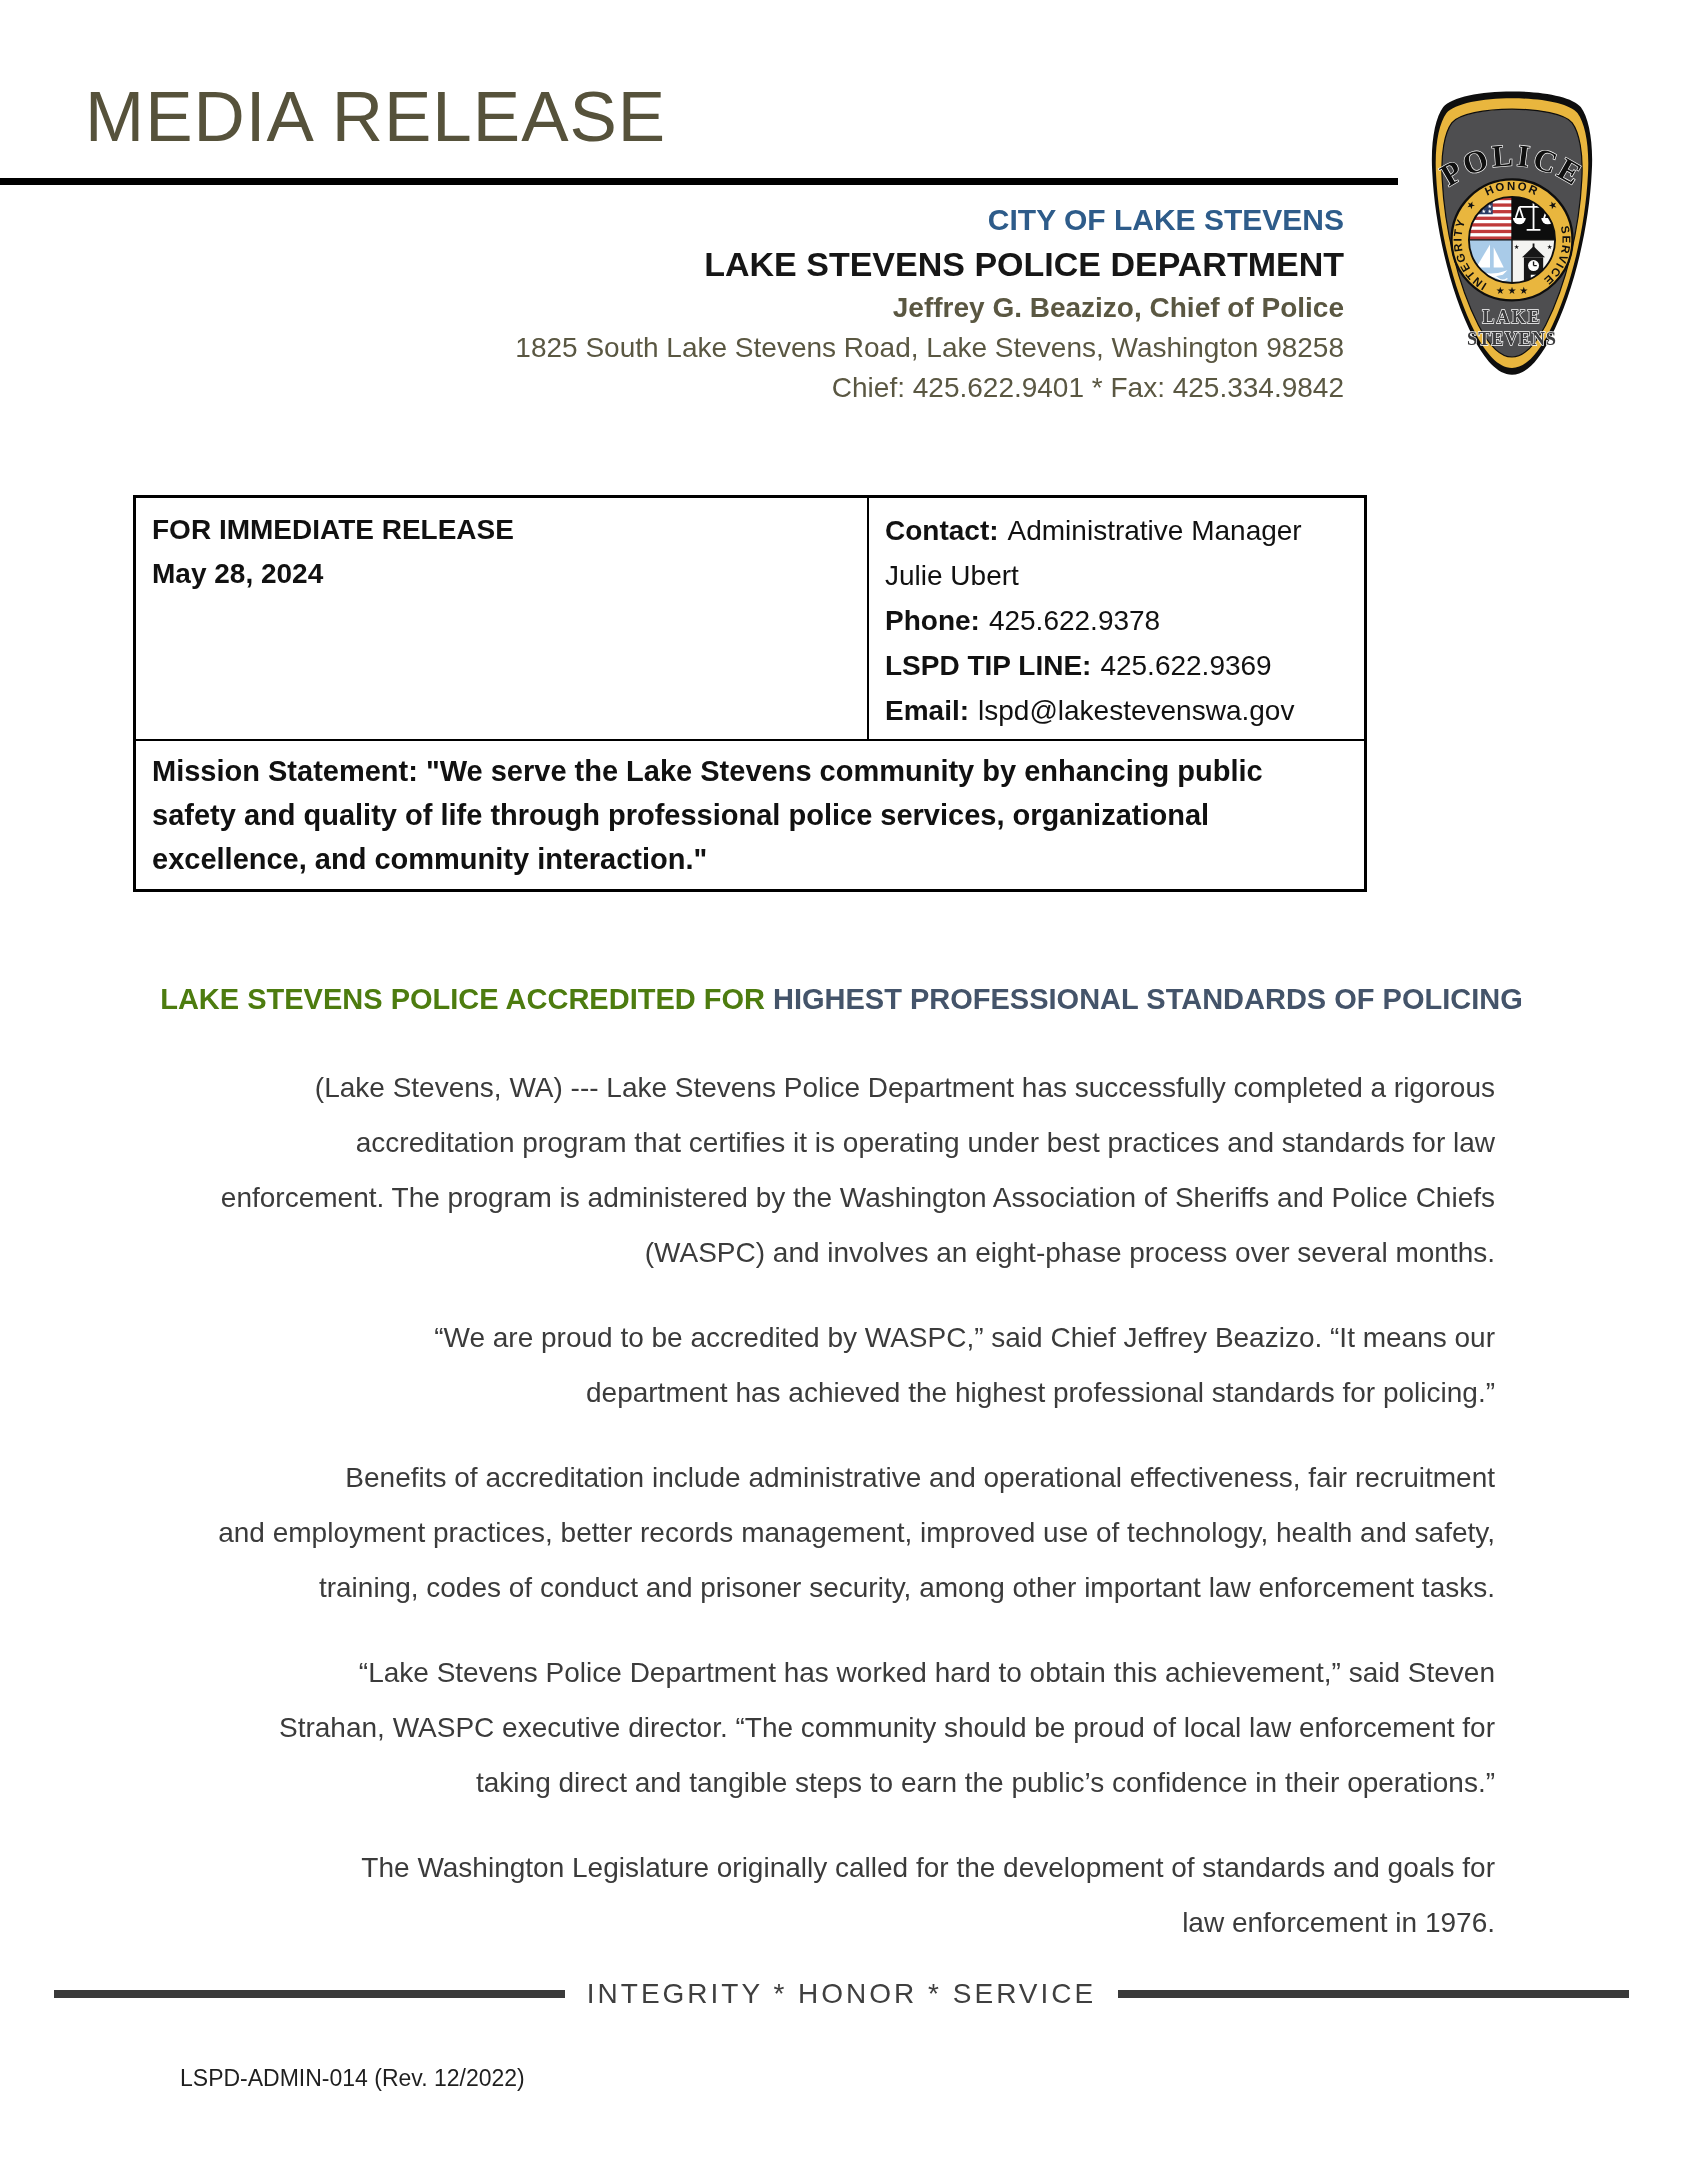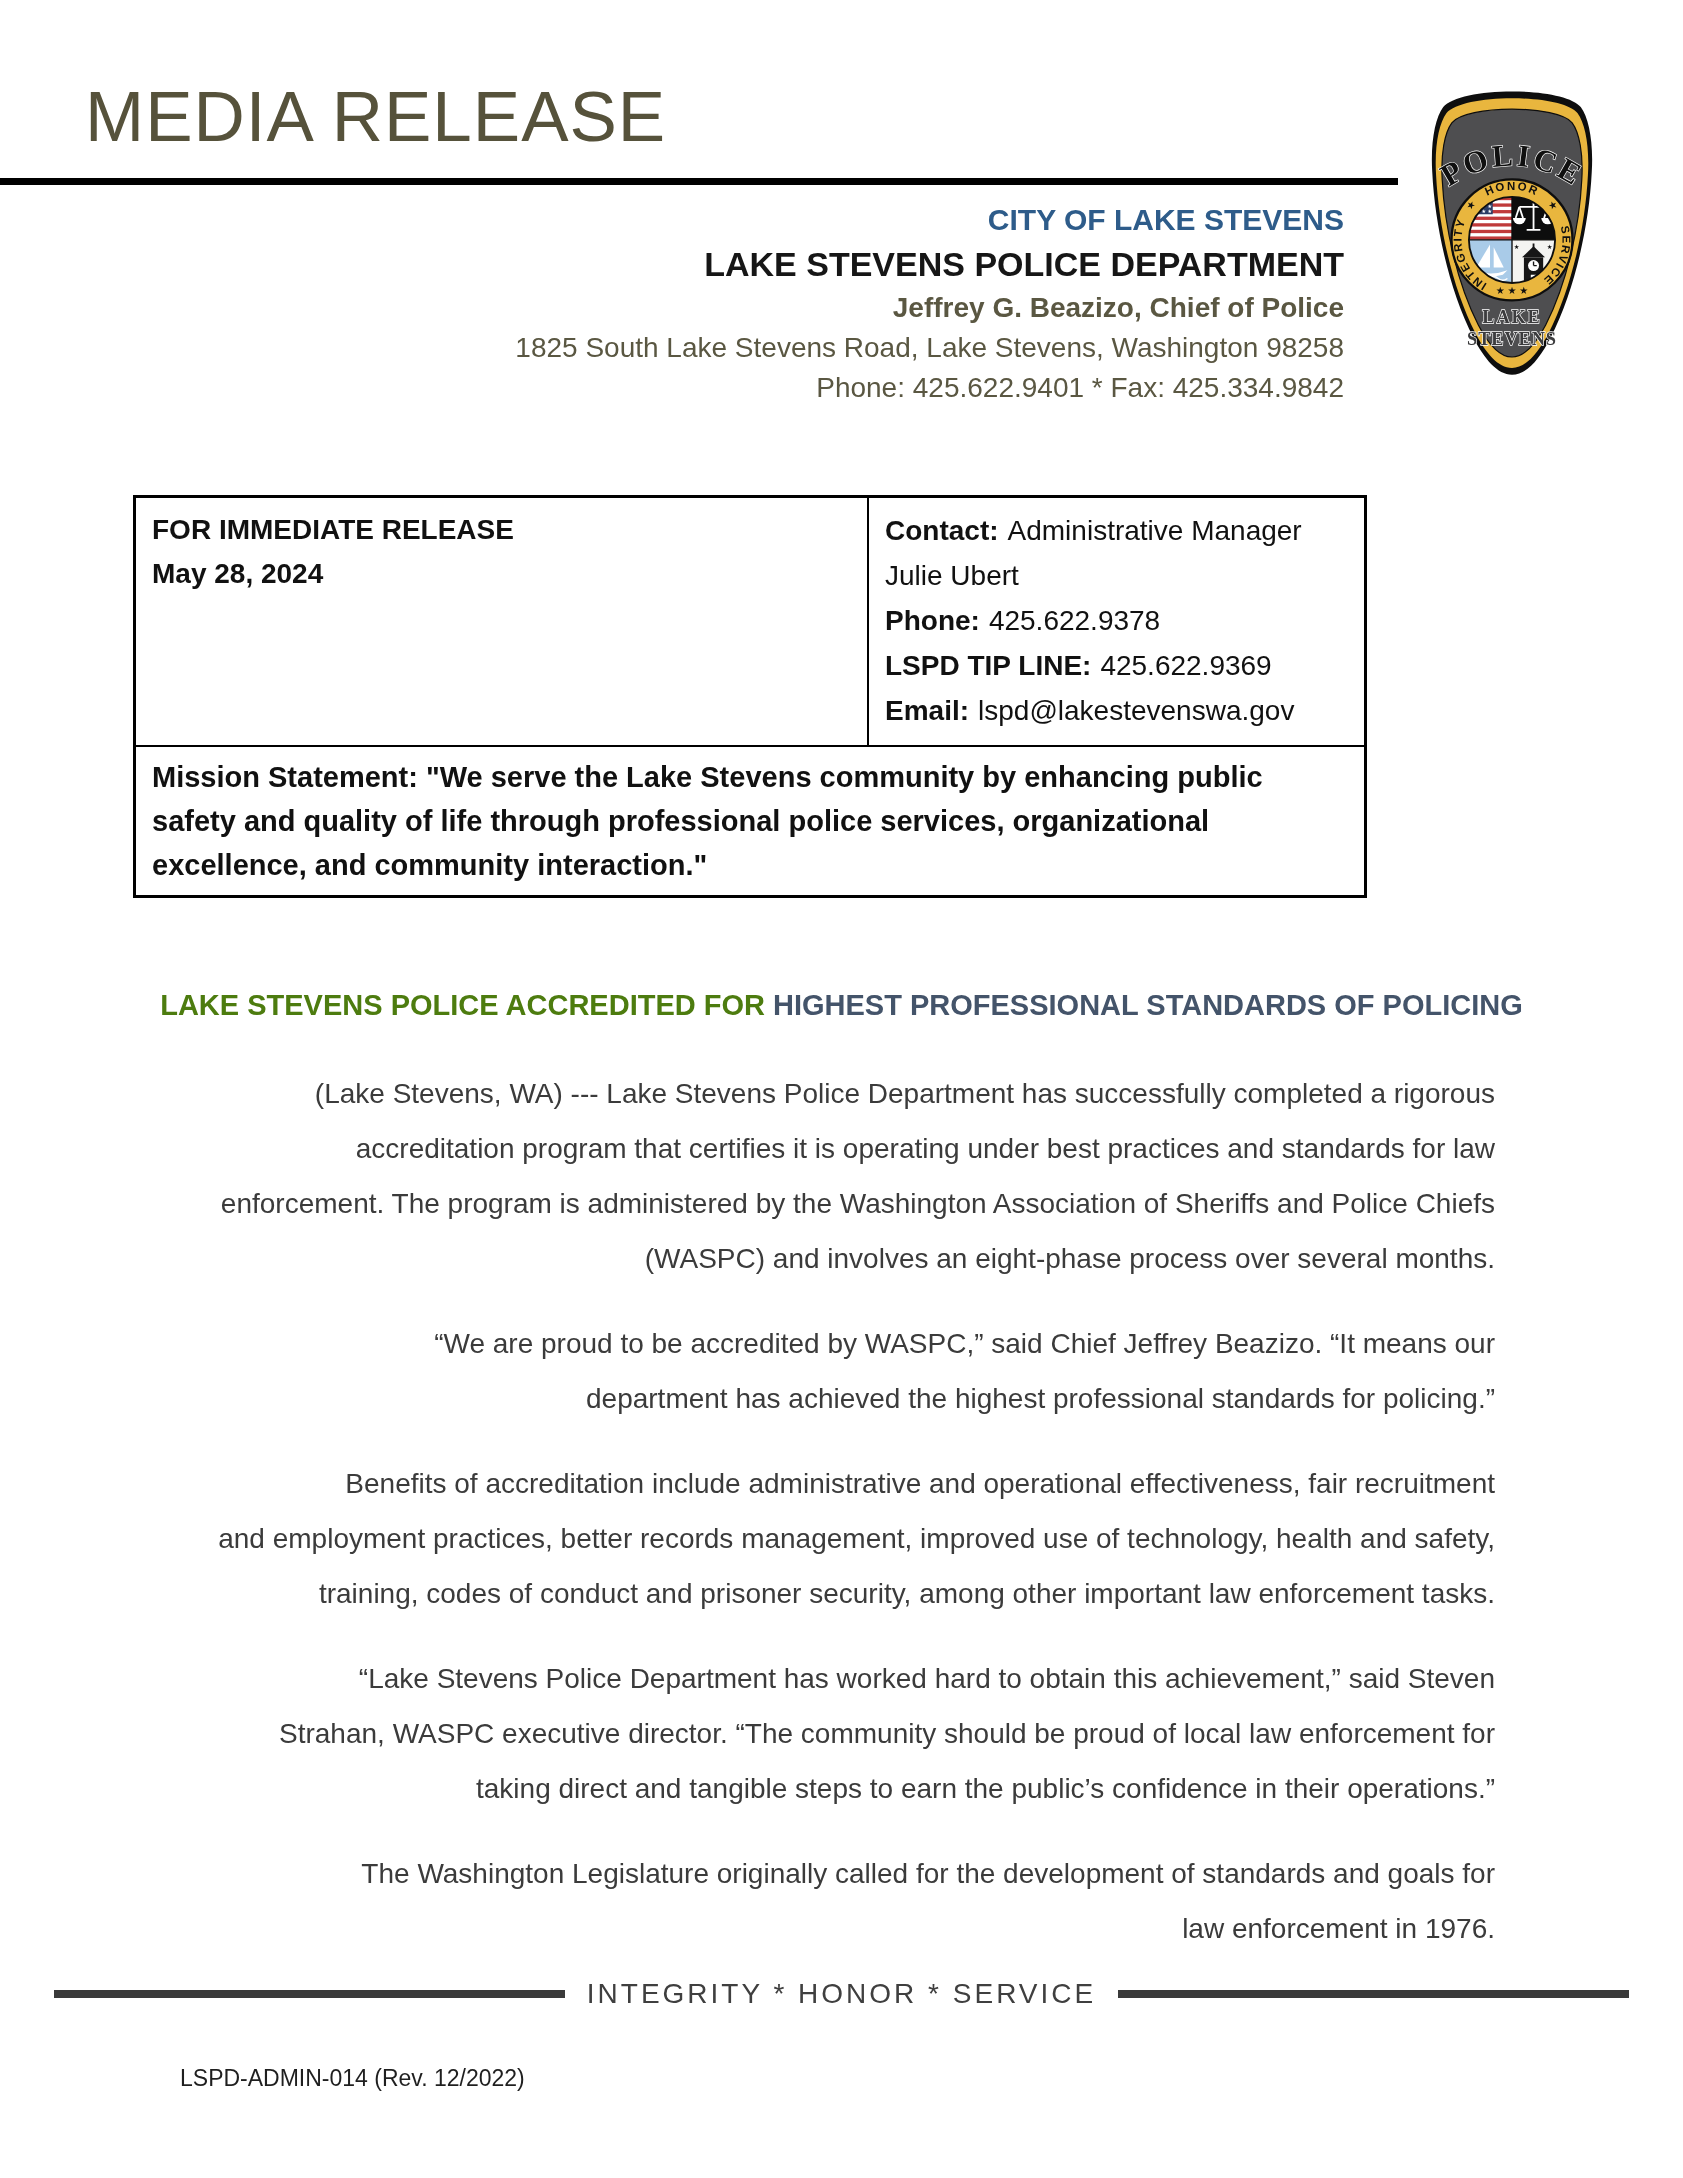"Phone: 425.622.9401 * Fax: 425.334.9842" div.agency-phone { text: Phone -> Chief }
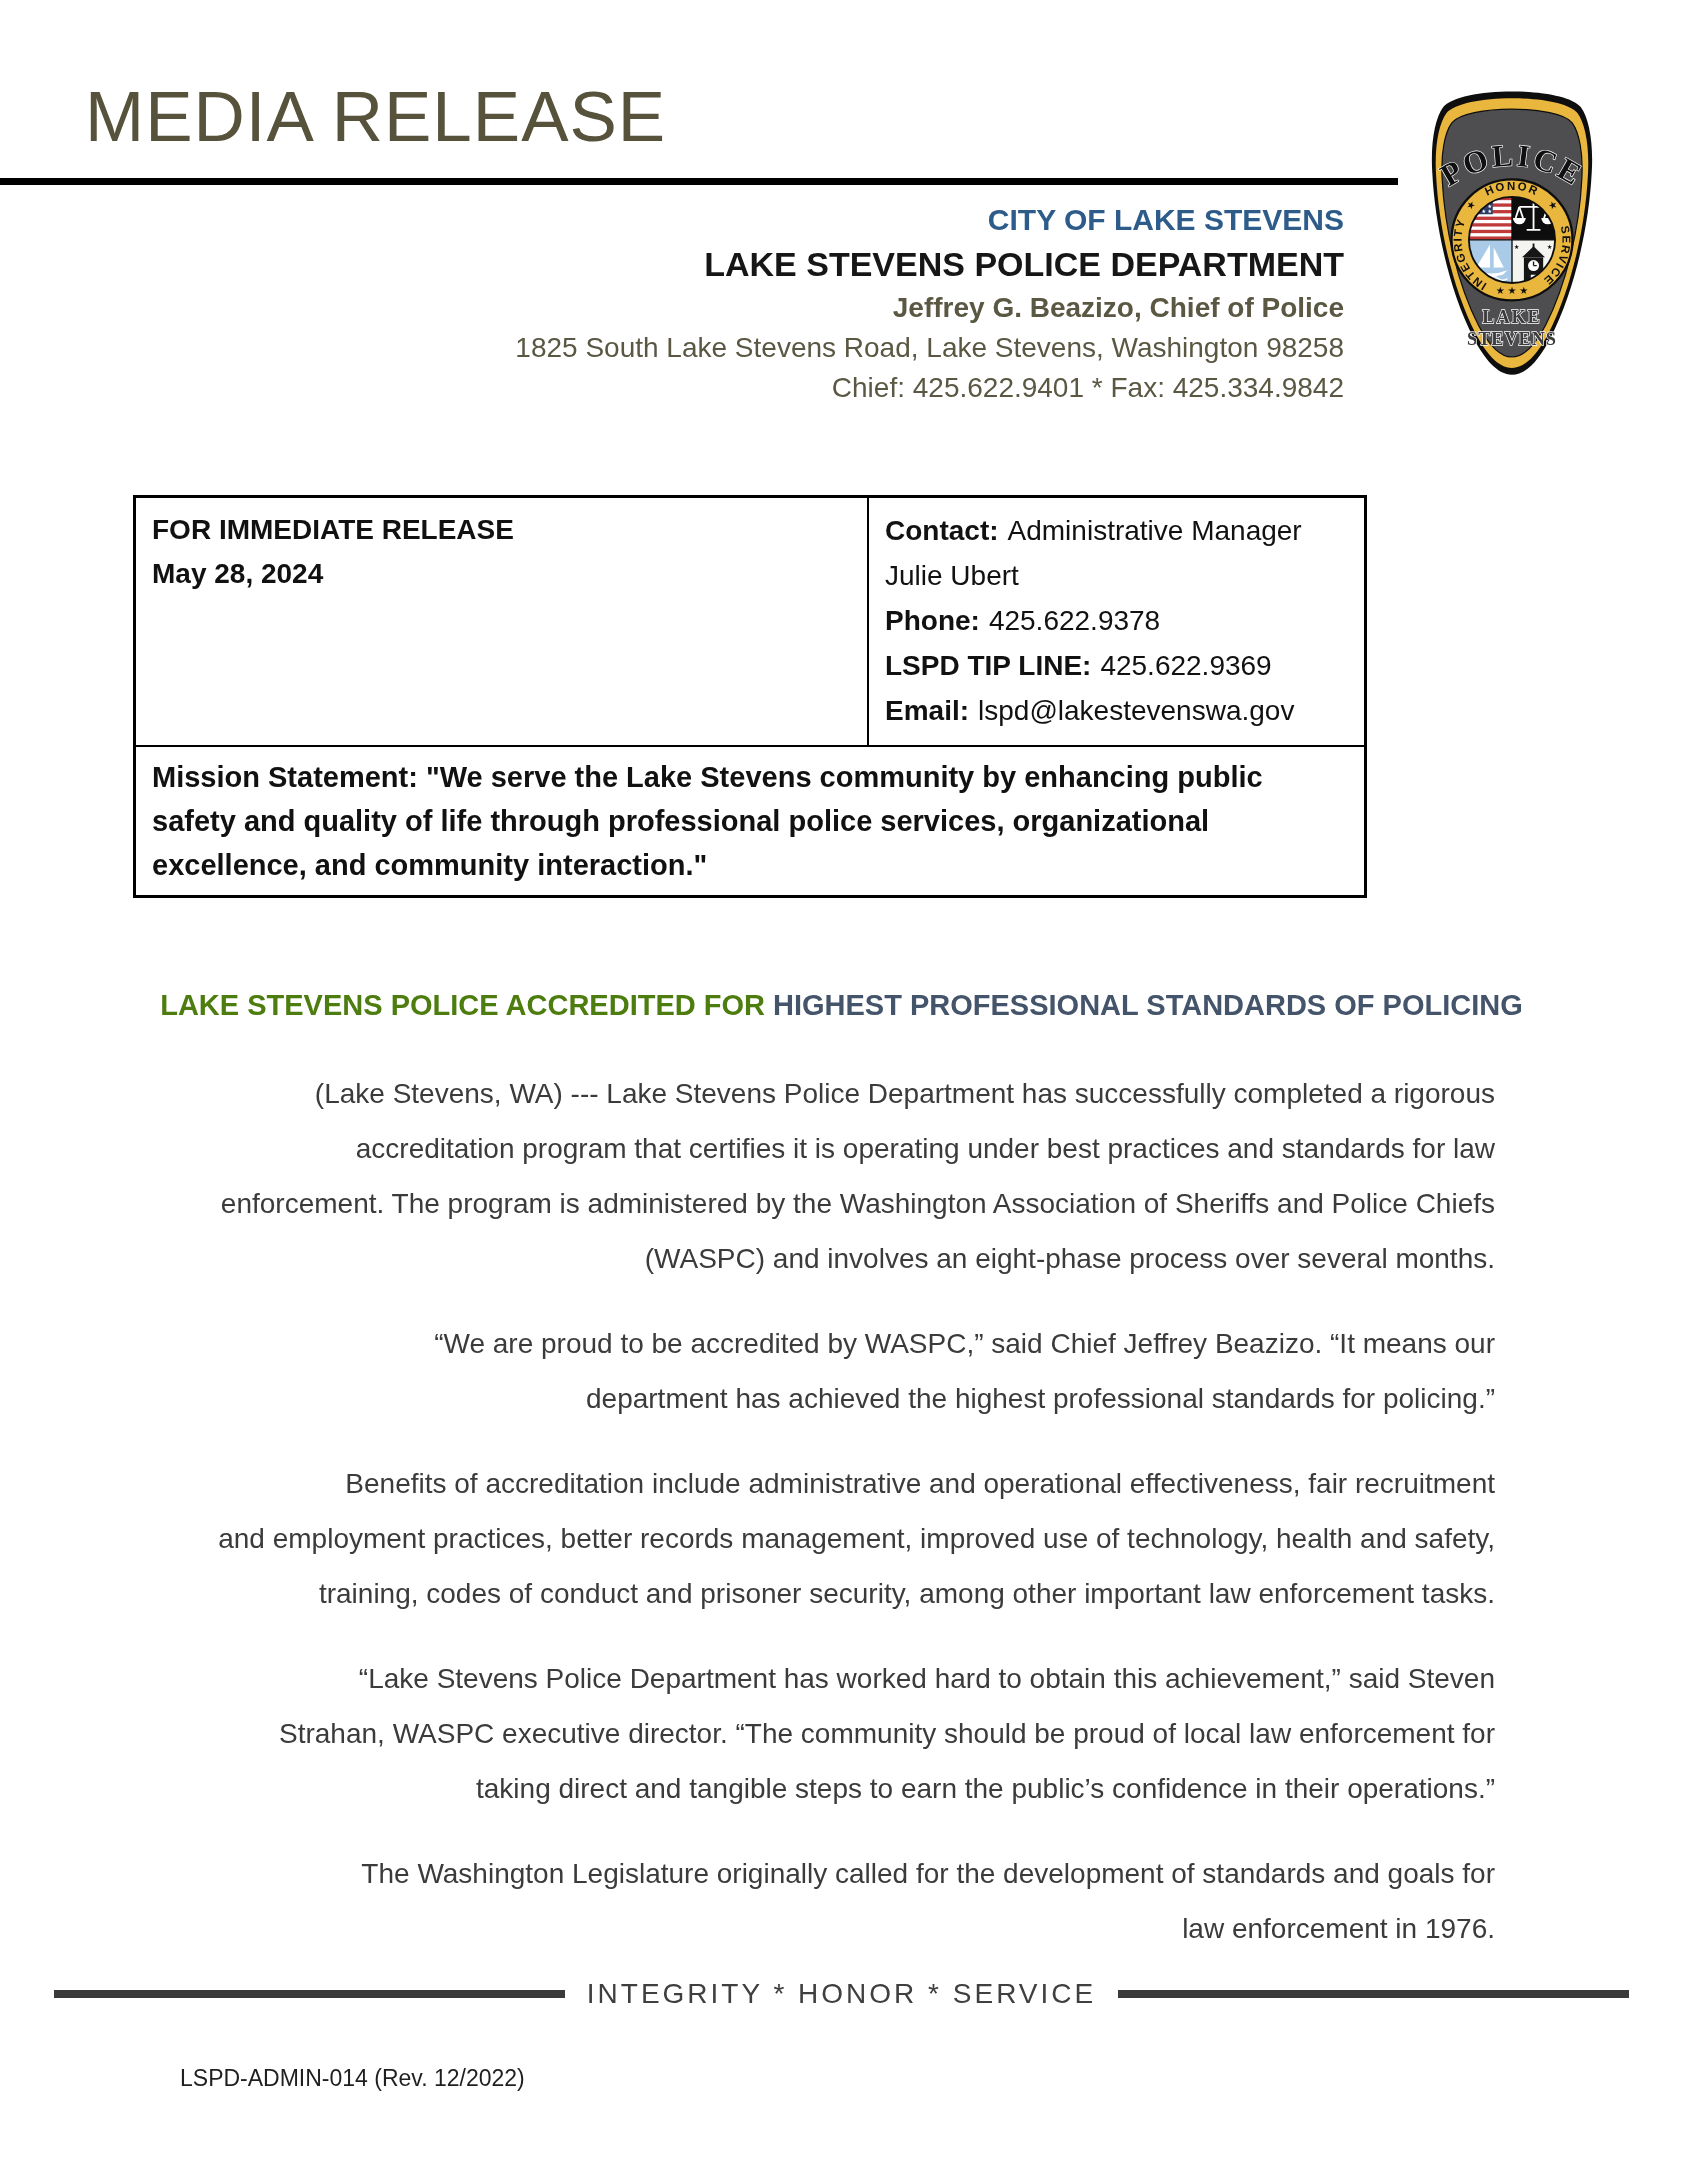"Contact: Administrative Manager Julie" .cell-right { padding: 10px 16px 12px 16px -> 10px 16px 6px 16px }
